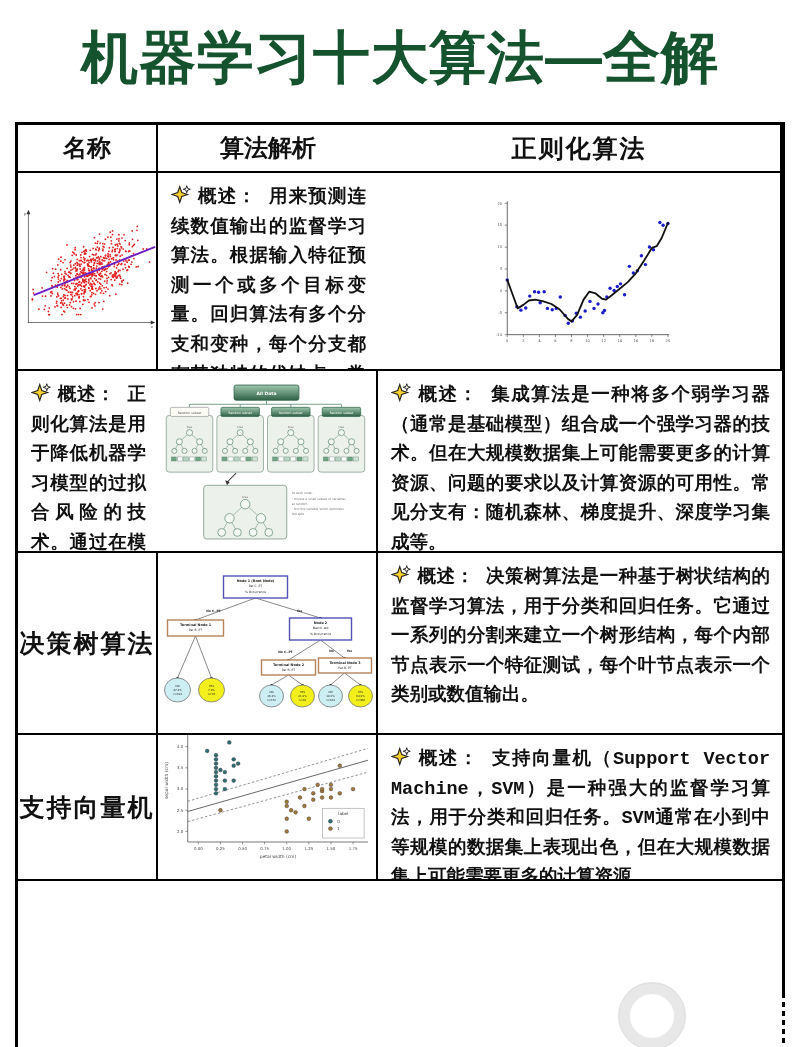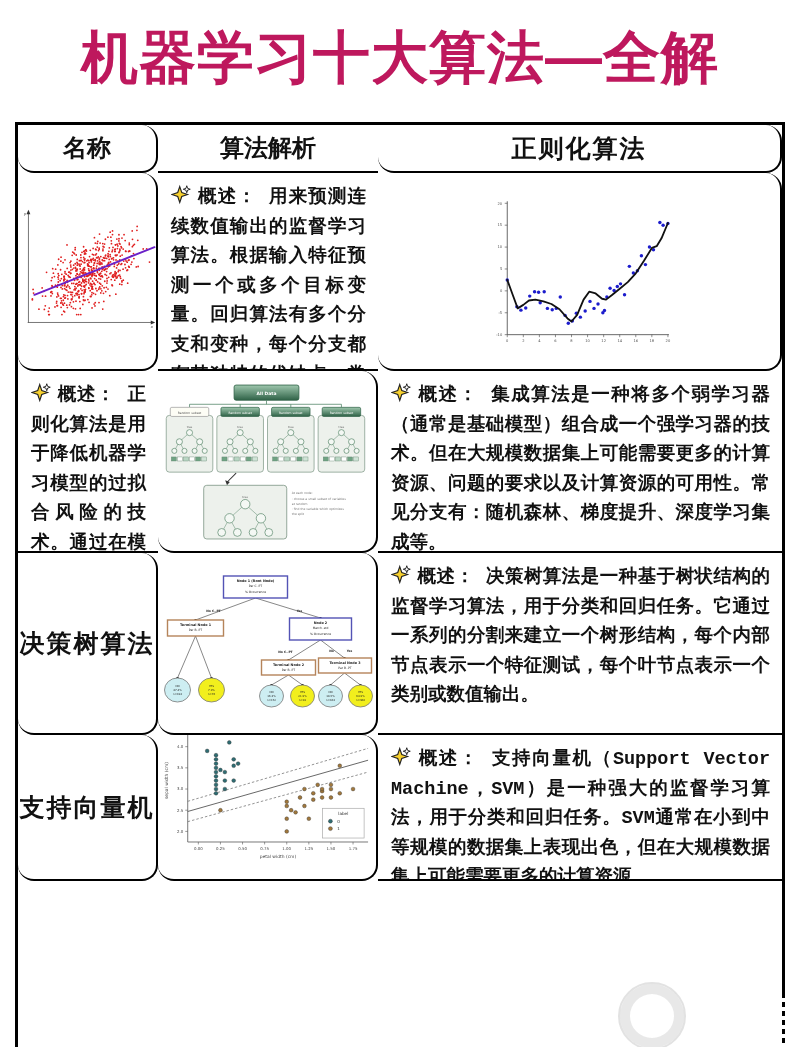"机器学习十大算法—全解" .title { color: #be185d -> #14532d }
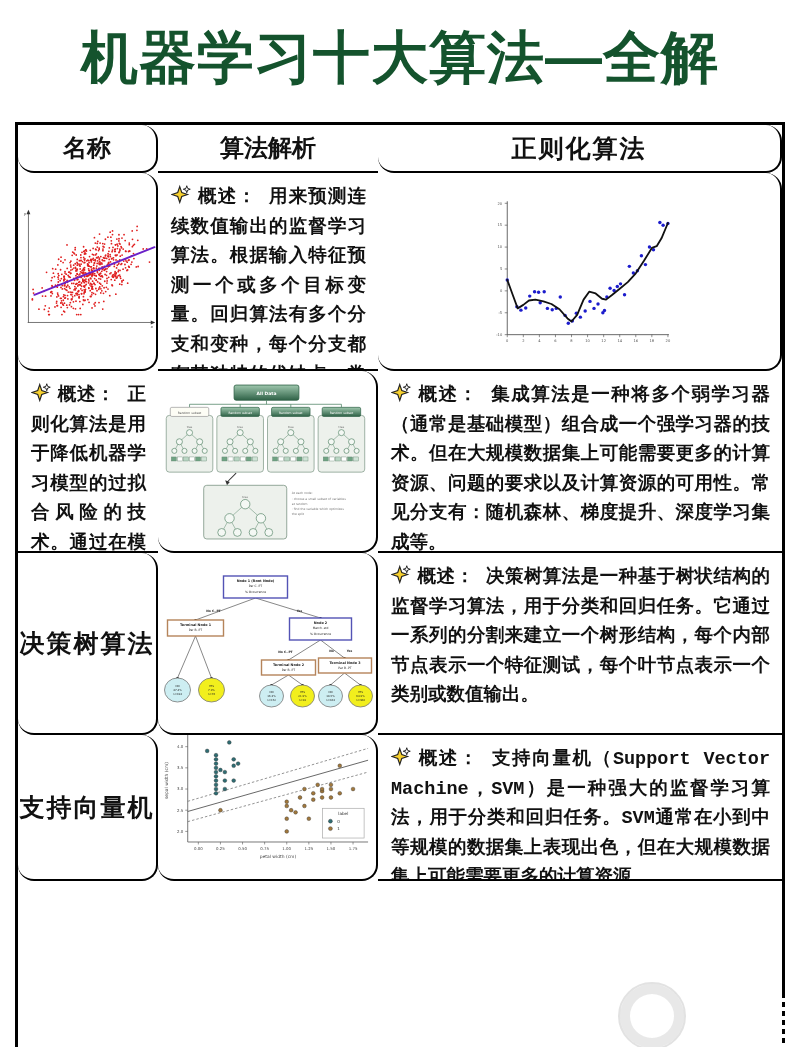"名称" .c1,.c2 { border-radius: 16px -> none }
